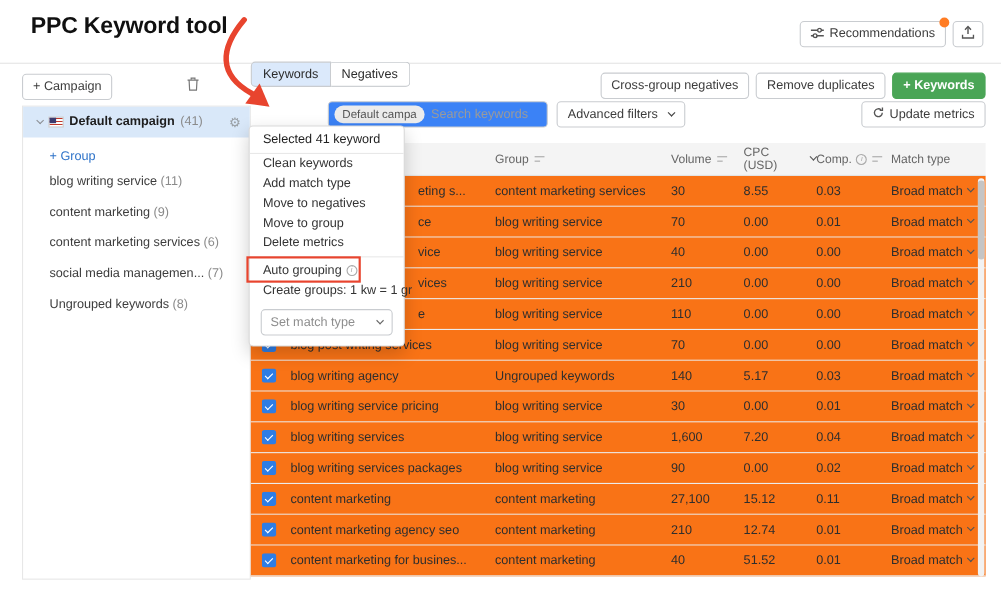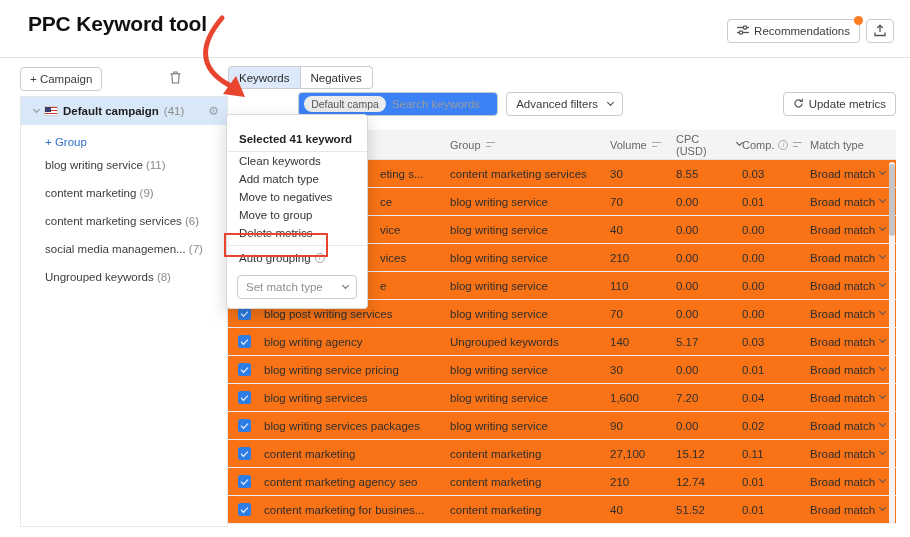"Keywords" .row1 { top: 66px -> 56px }
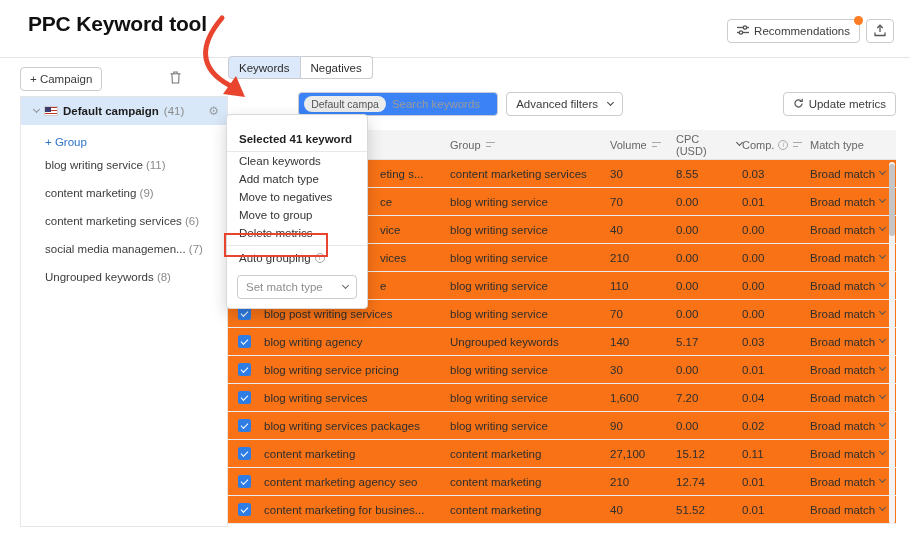"Cross-group negatives" div.row1-right { html: none -> <div> <div>Cross-group negatives</div> <div>Remove duplicates</div> <div>+ Keywords</div> </div> }
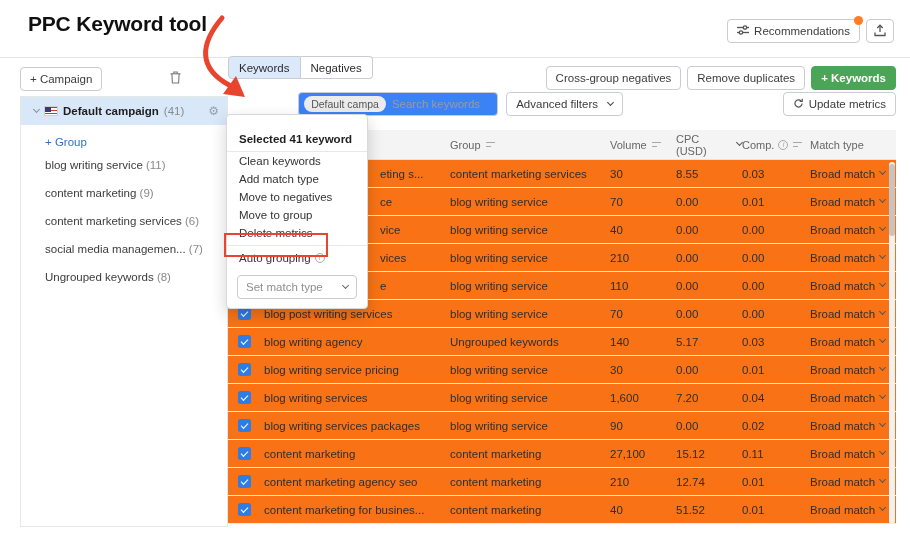"Selected 41 keyword" .menu-header { font-weight: 700 -> 400; margin-top: 12px -> none }
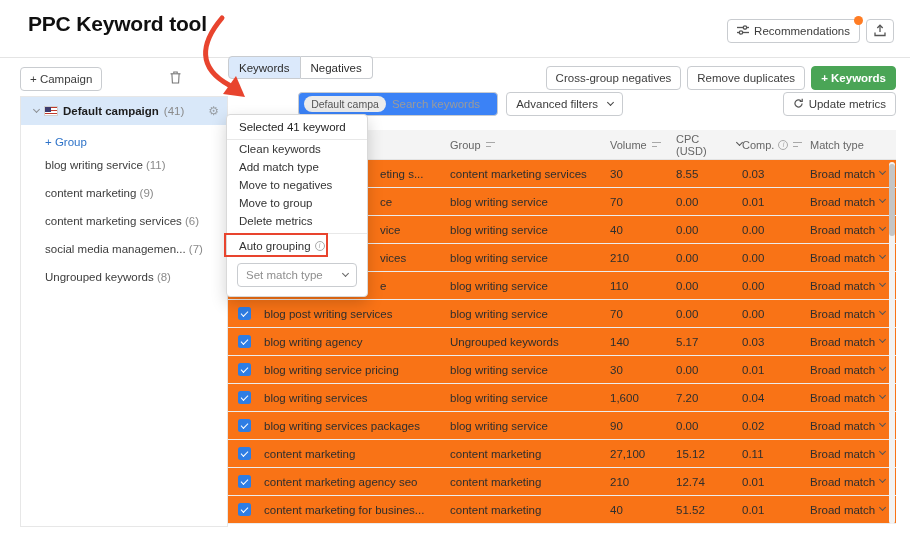"Create groups: 1 kw =" div.menu-item { html: none -> <div>Create groups: 1 kw = 1 gr</div> }
